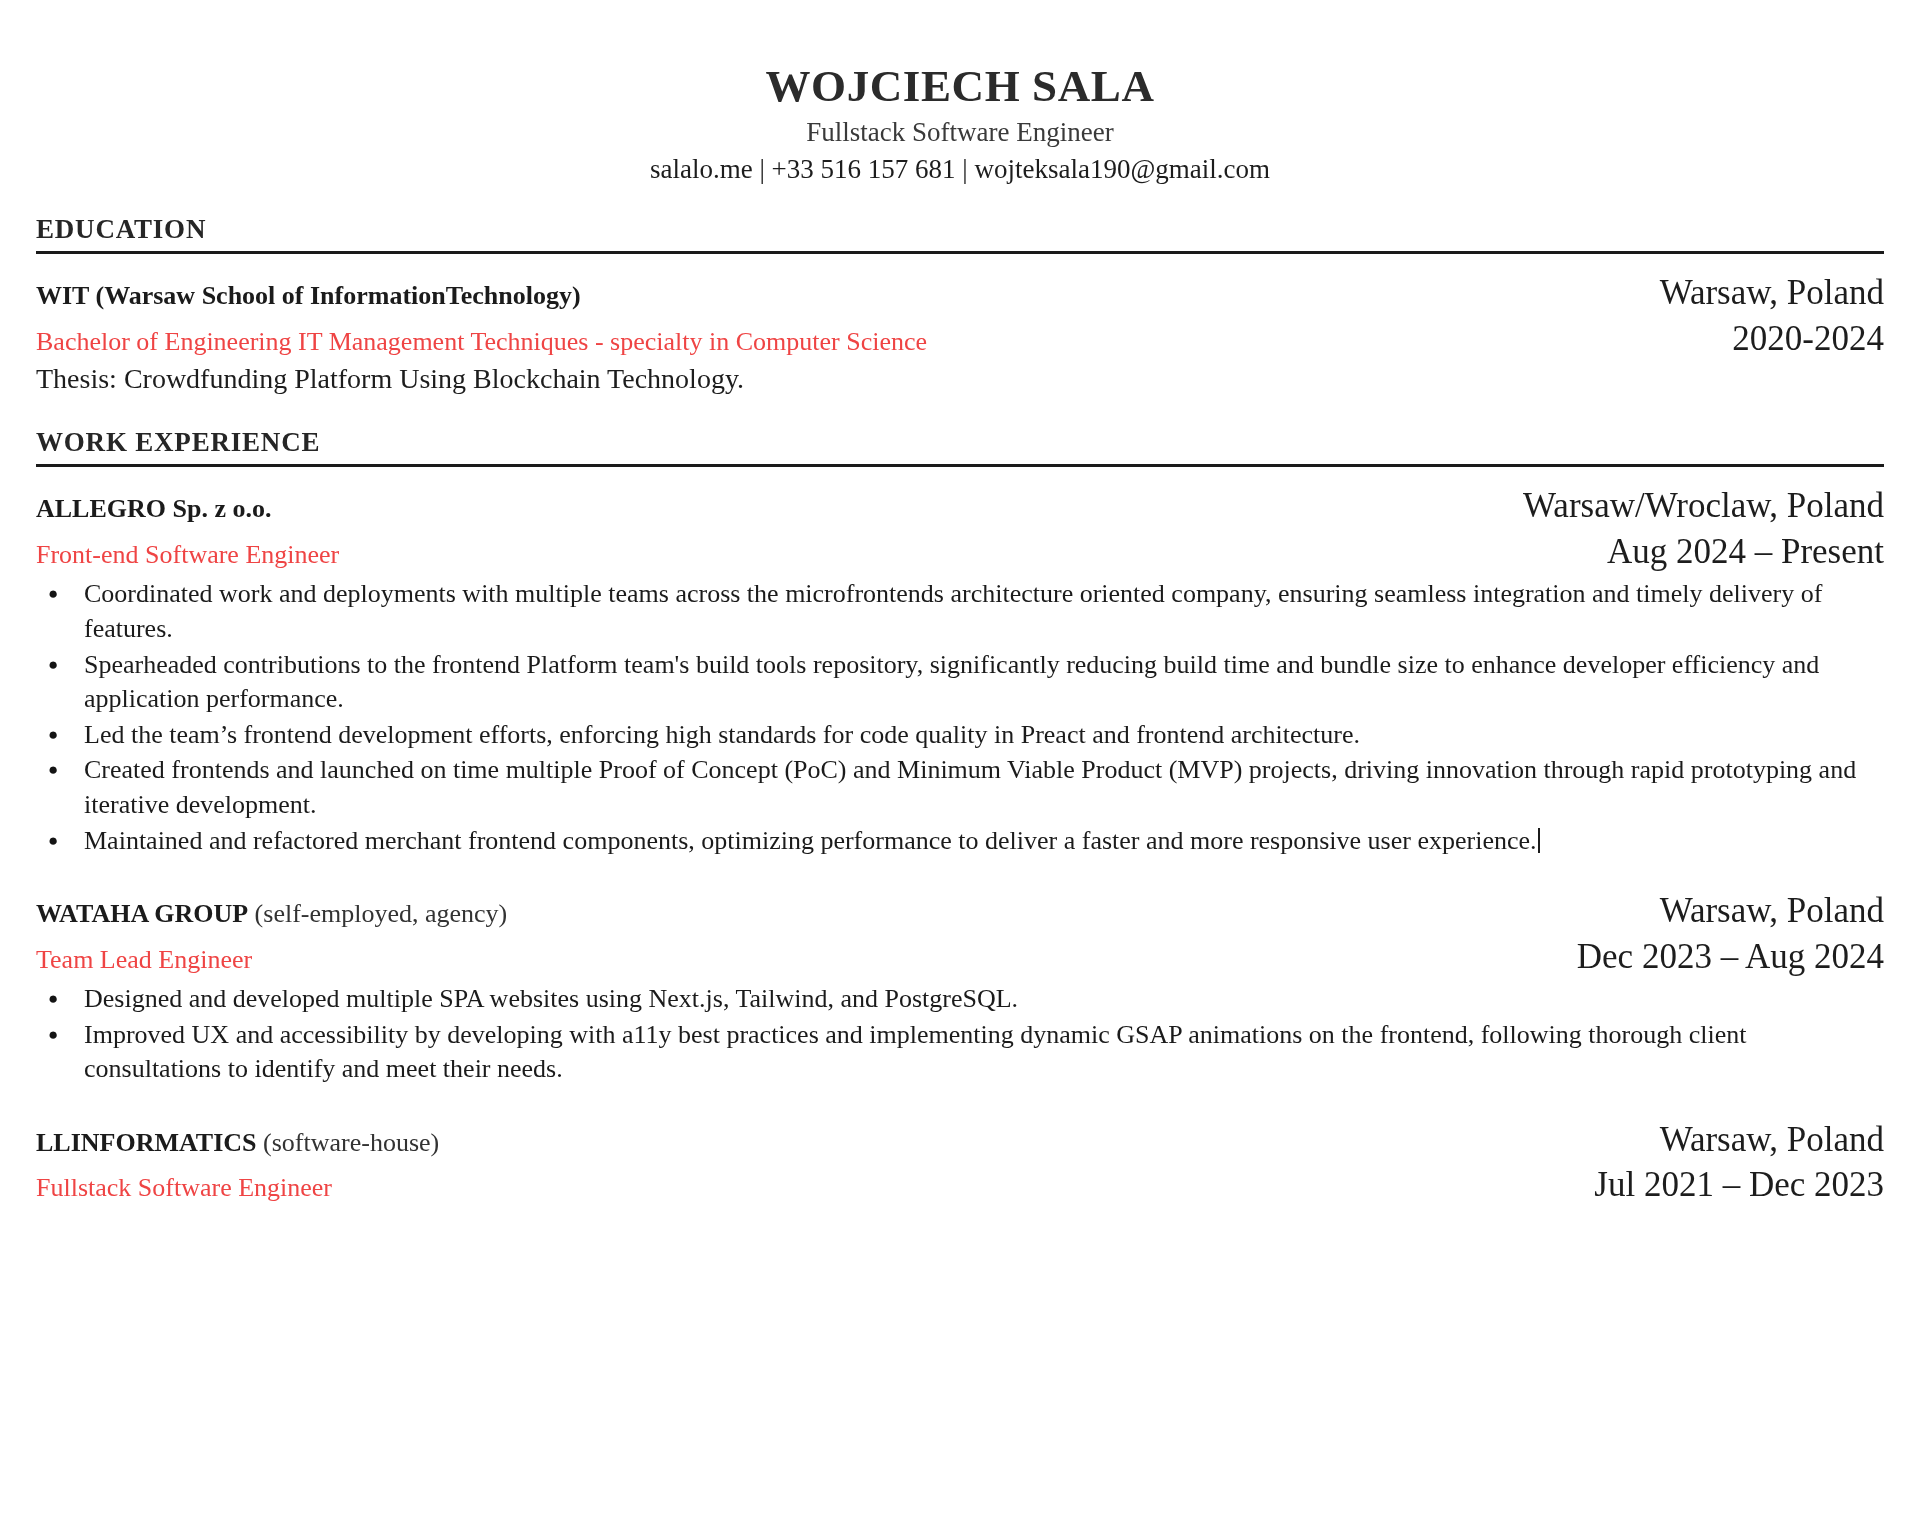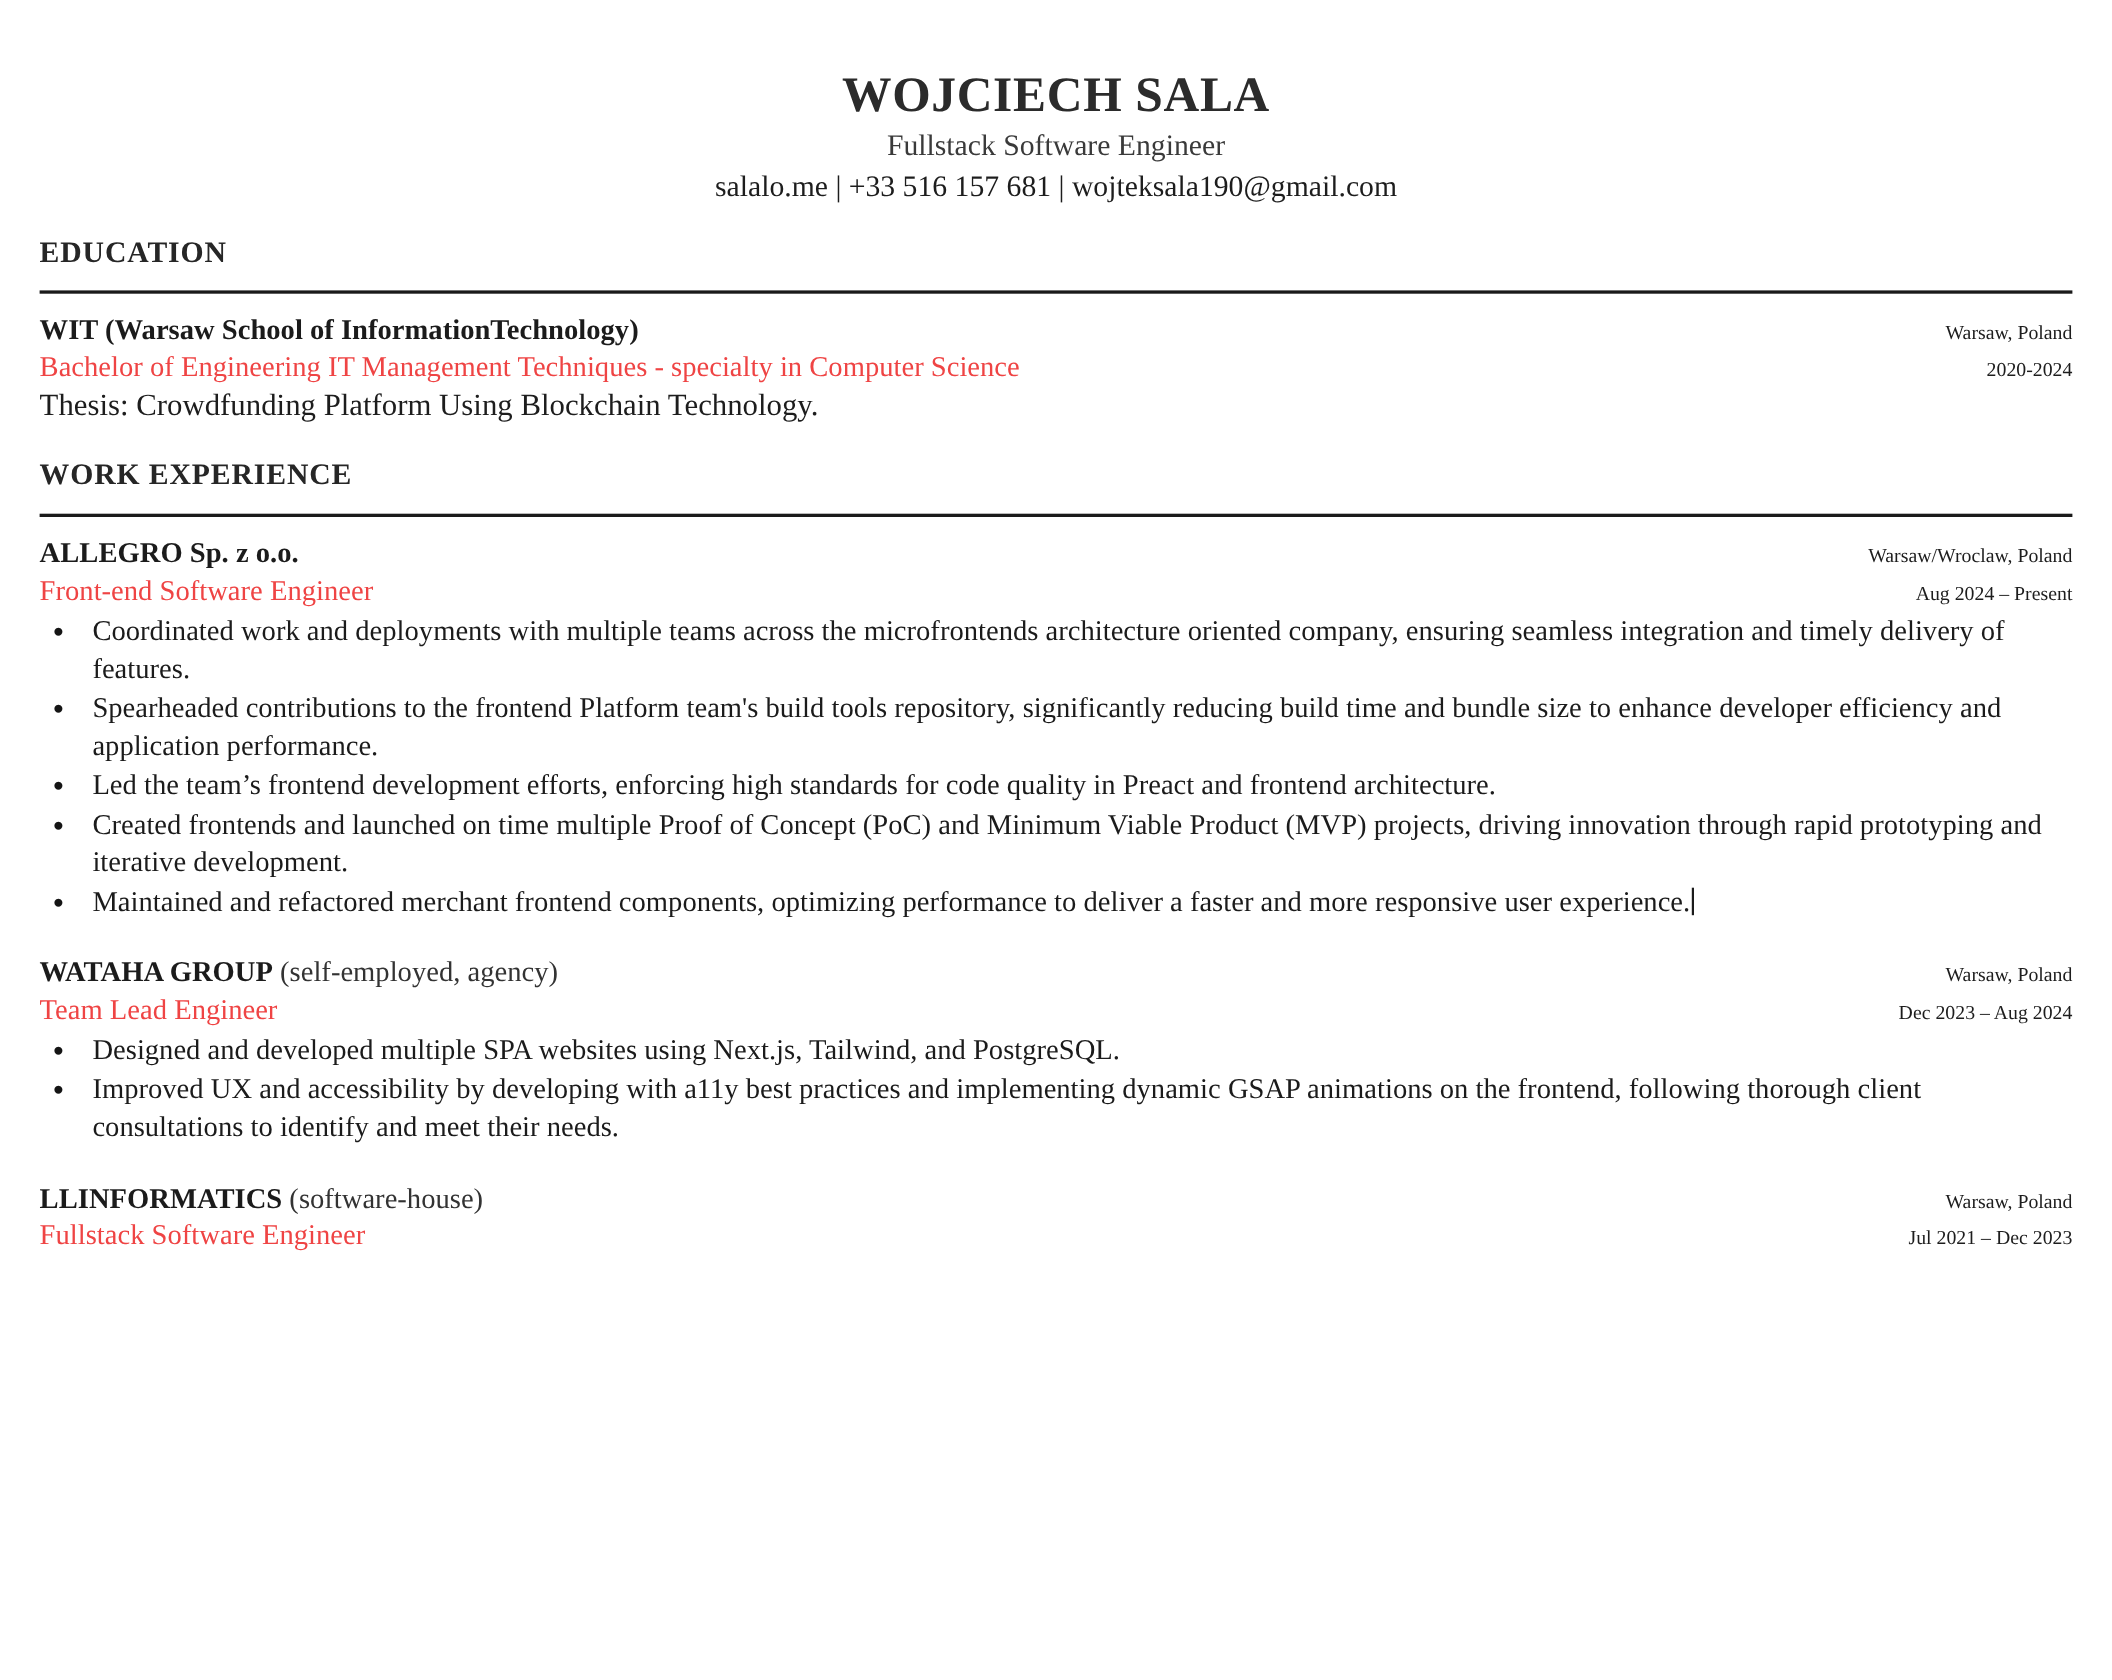"EDUCATION" .section-title { padding-bottom: 20px -> 7px }
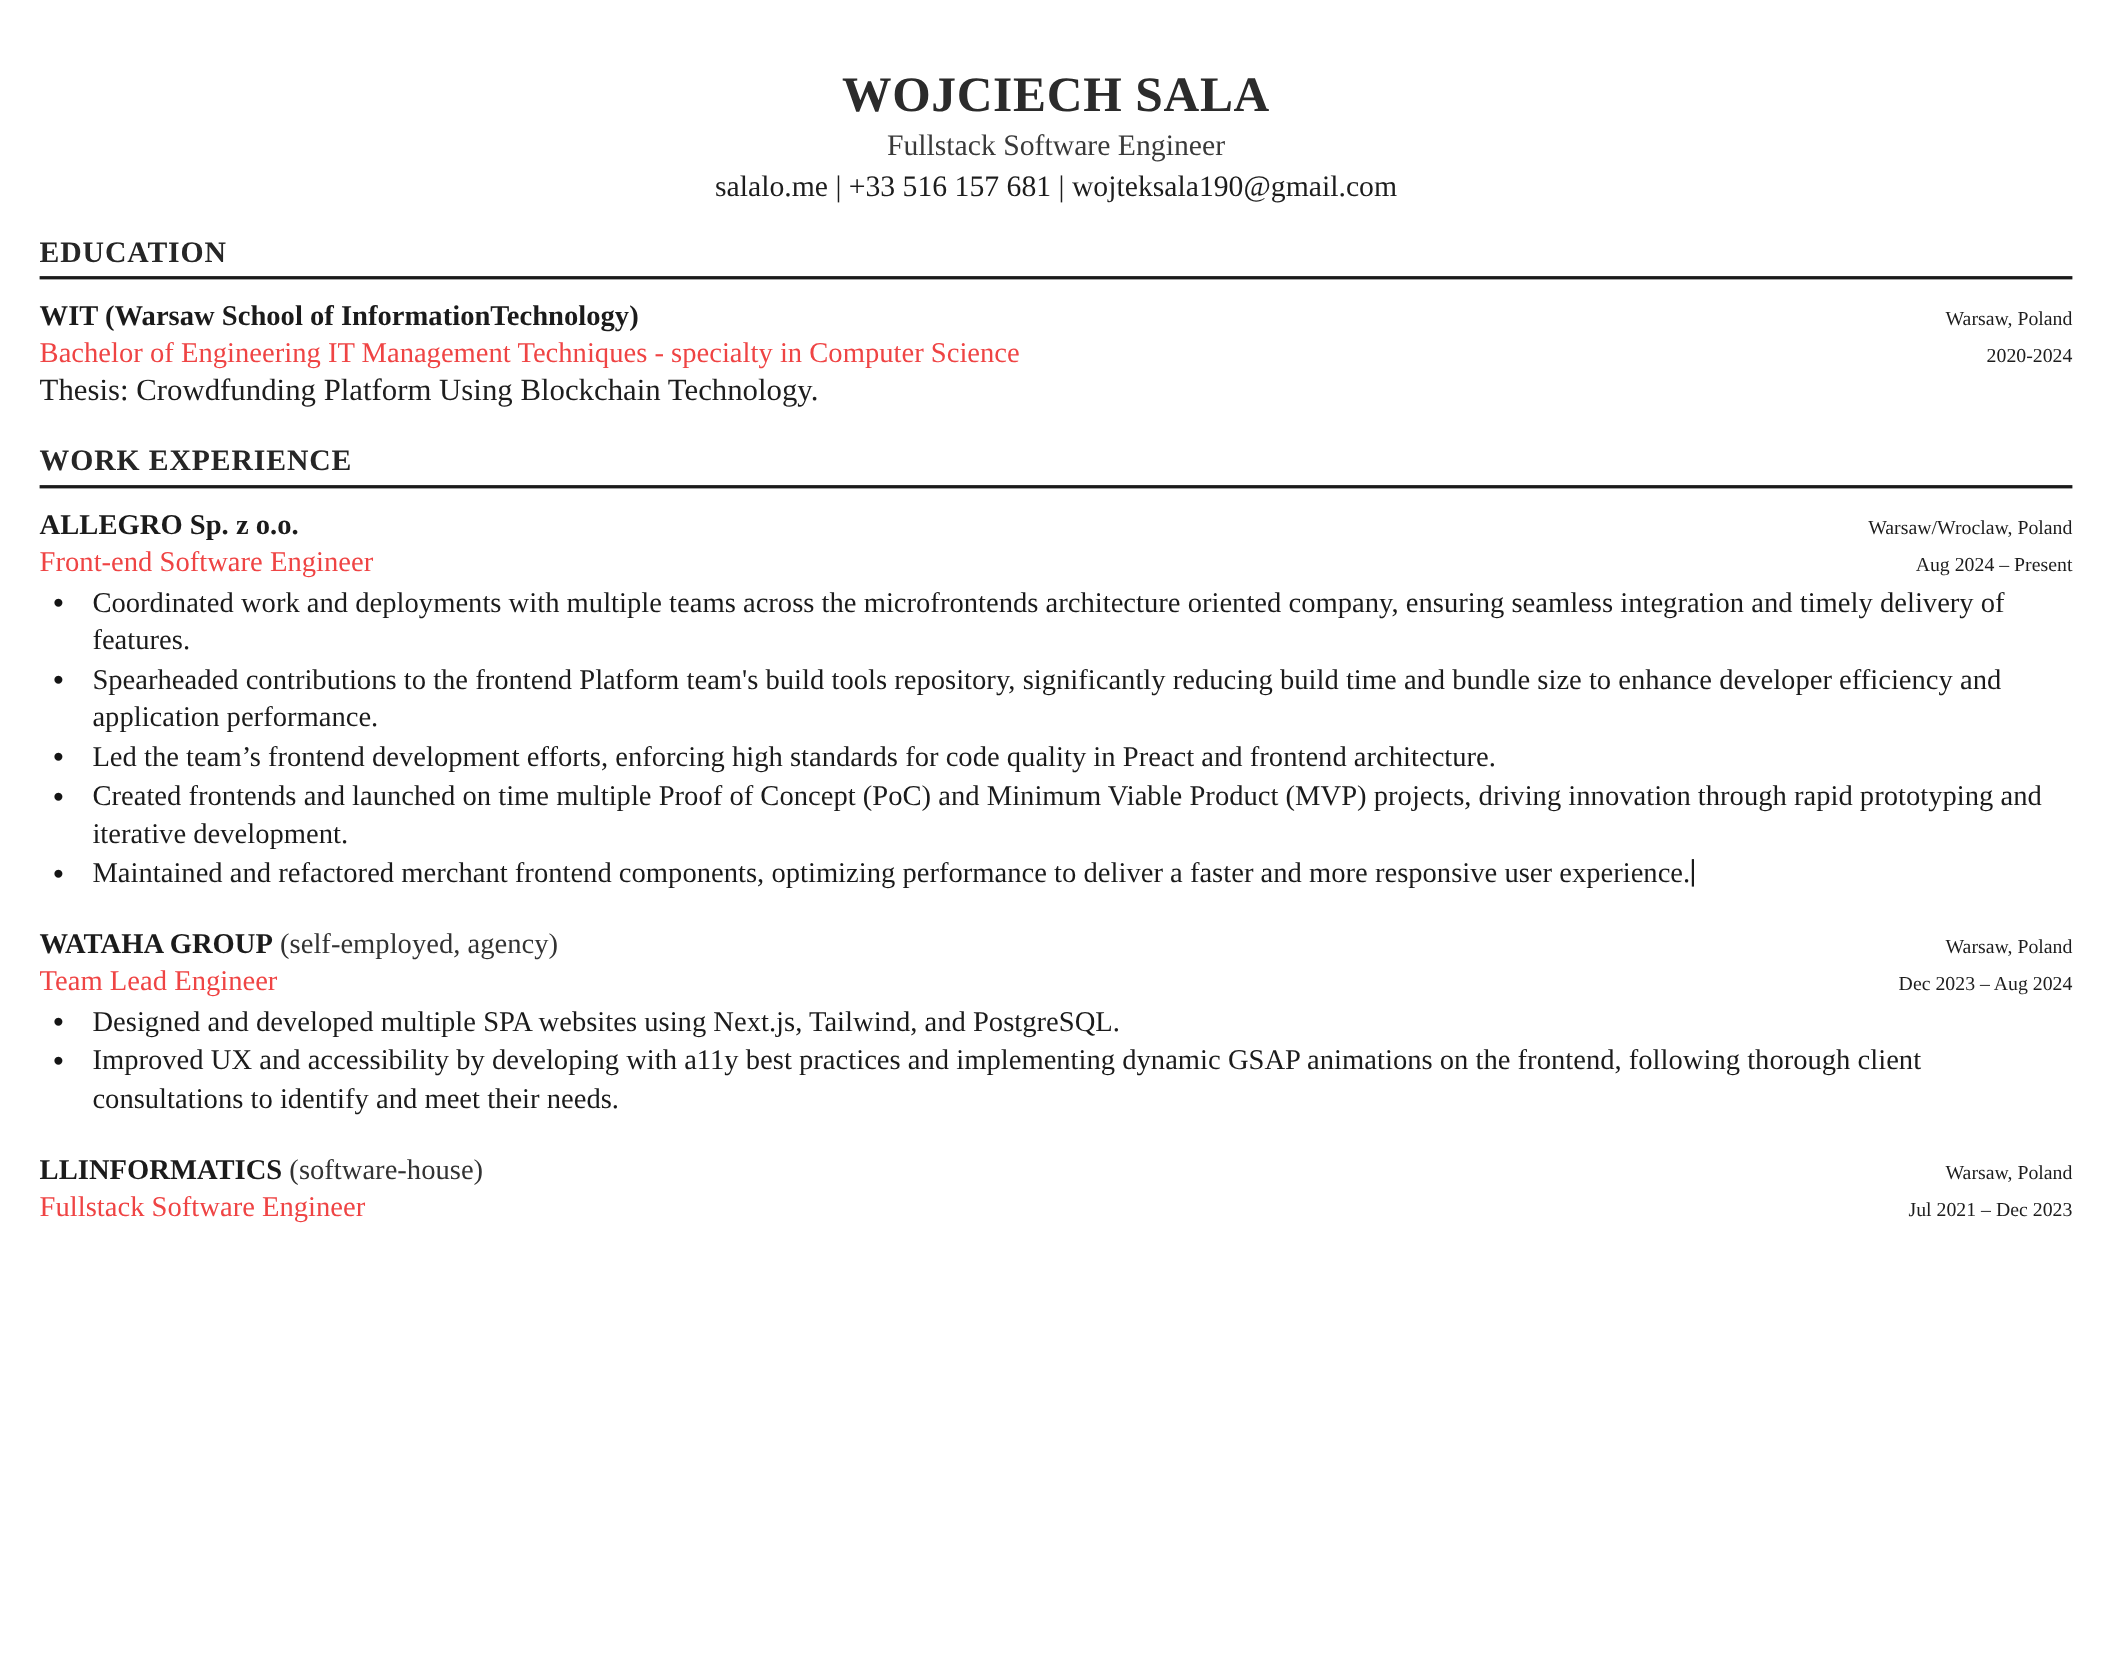"Warsaw, Poland" .meta { font-size: 18px -> 35px }
